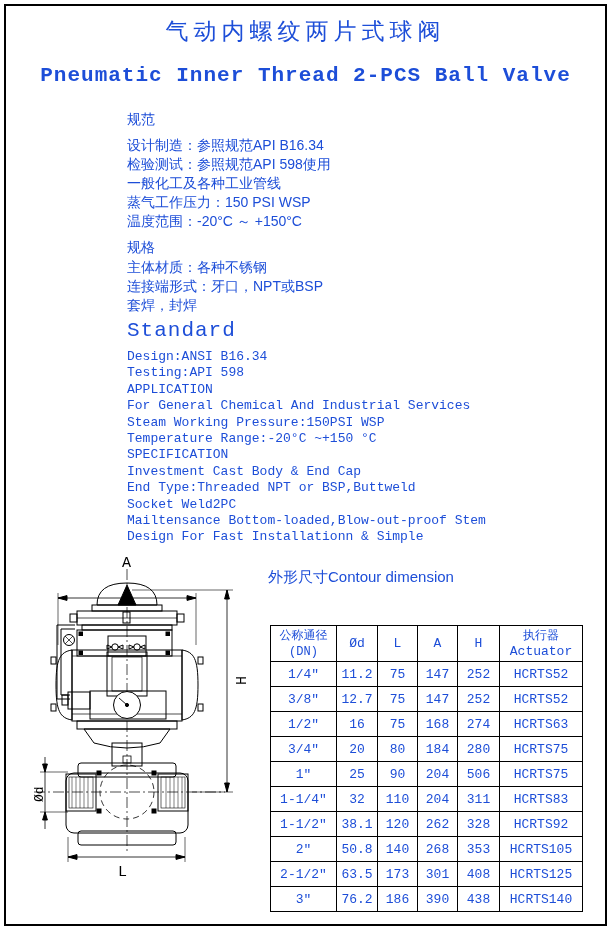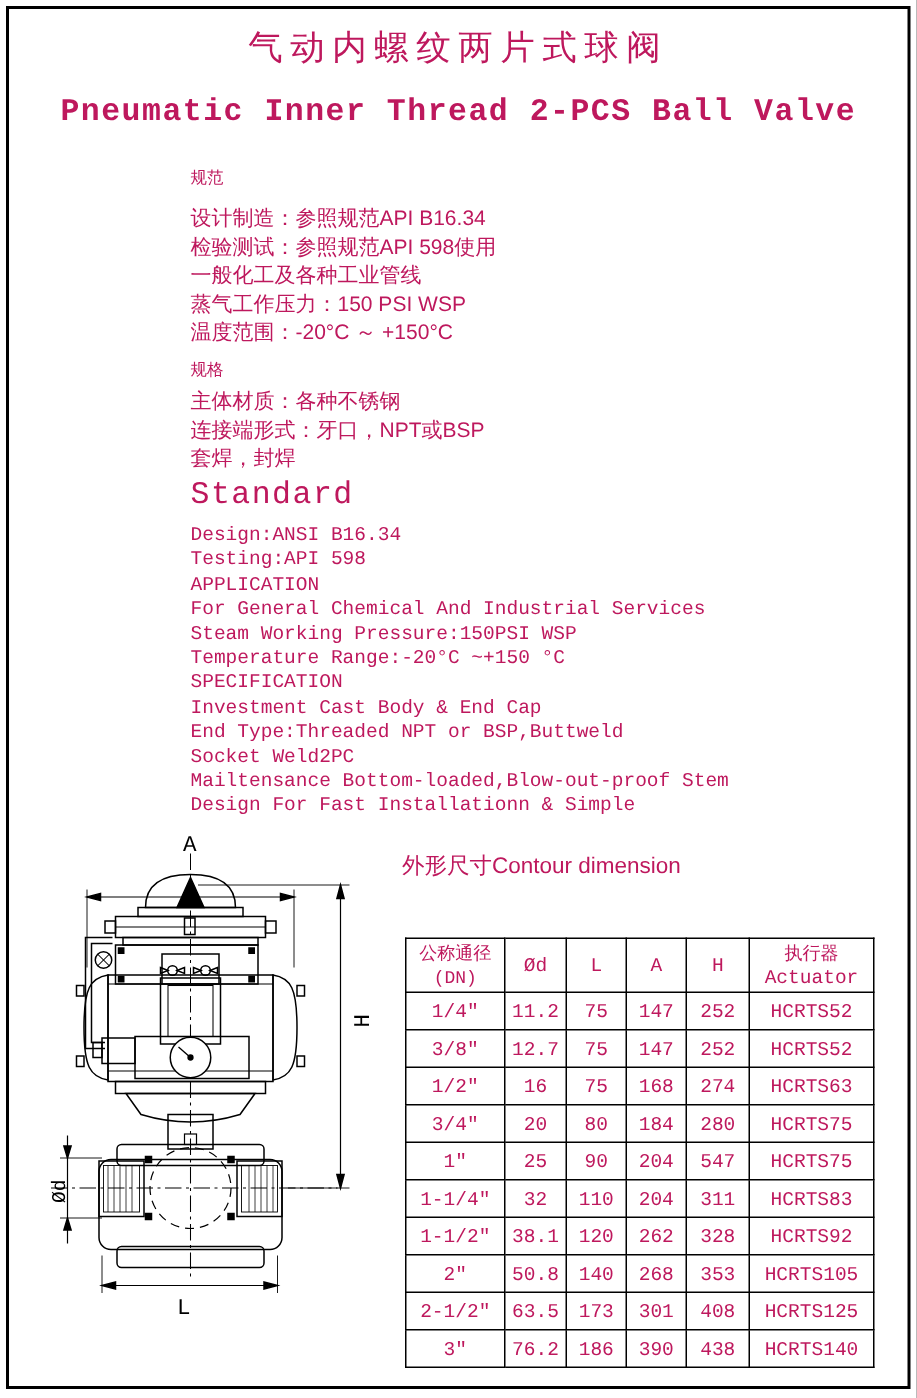"气动内螺纹两片式球阀" .page { color: #be185d -> #1d4ed8 }
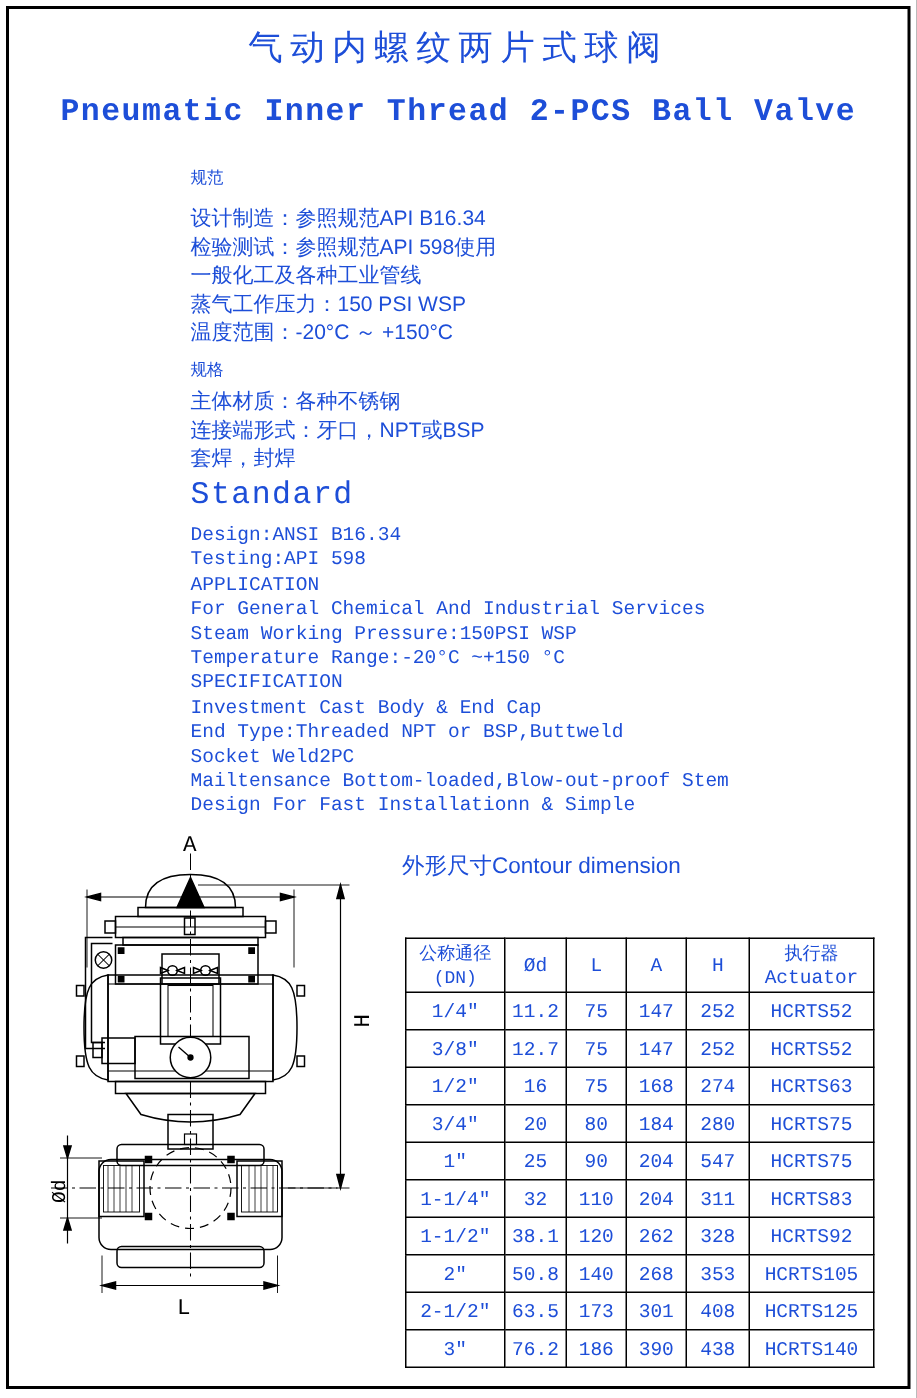"规范" .sec-heading-cn { font-size: 11px -> 14px }
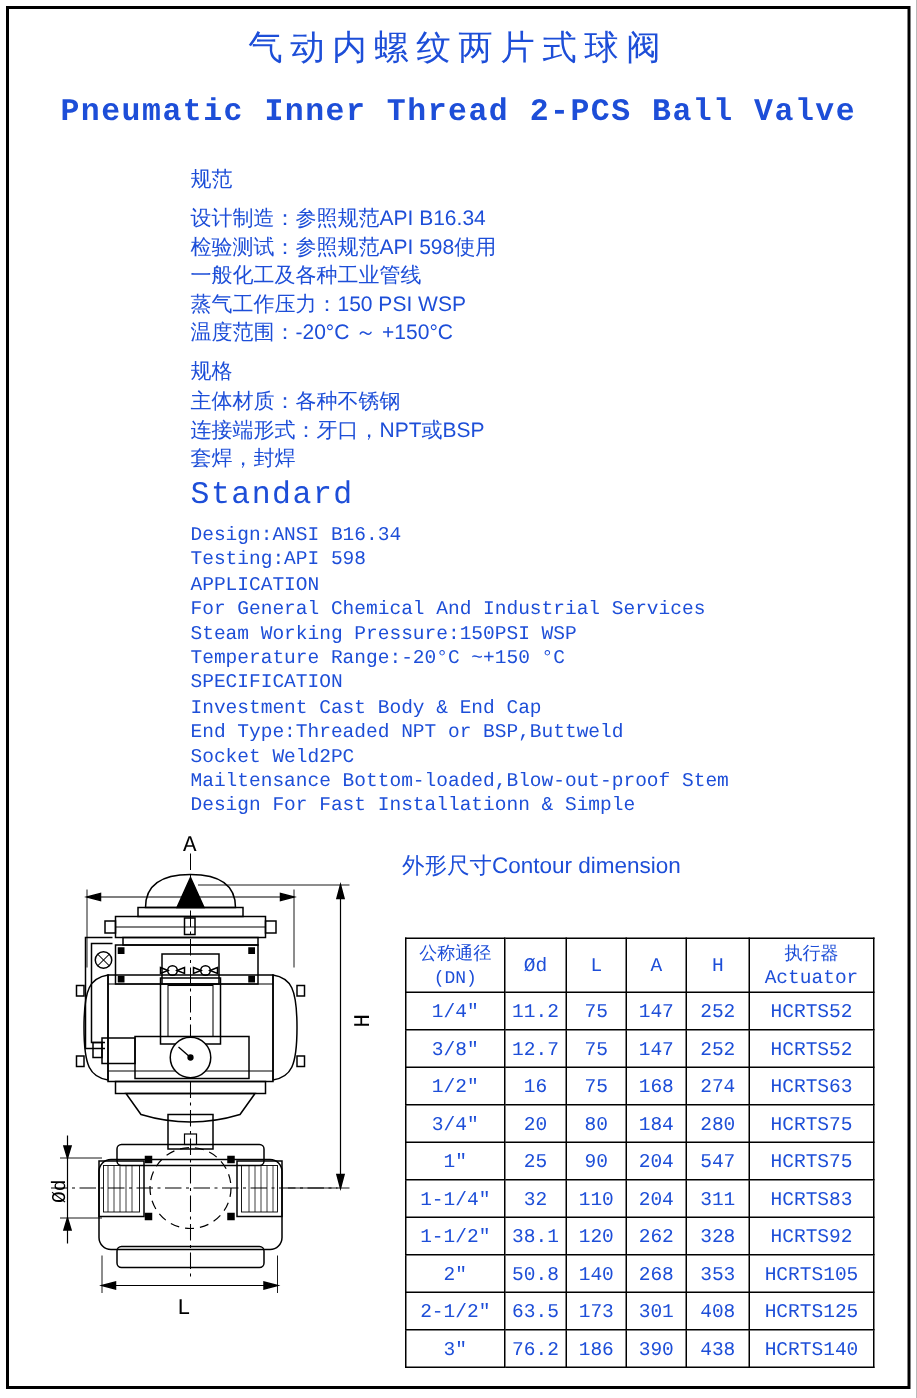"547" td { text: 547 -> 506 }
